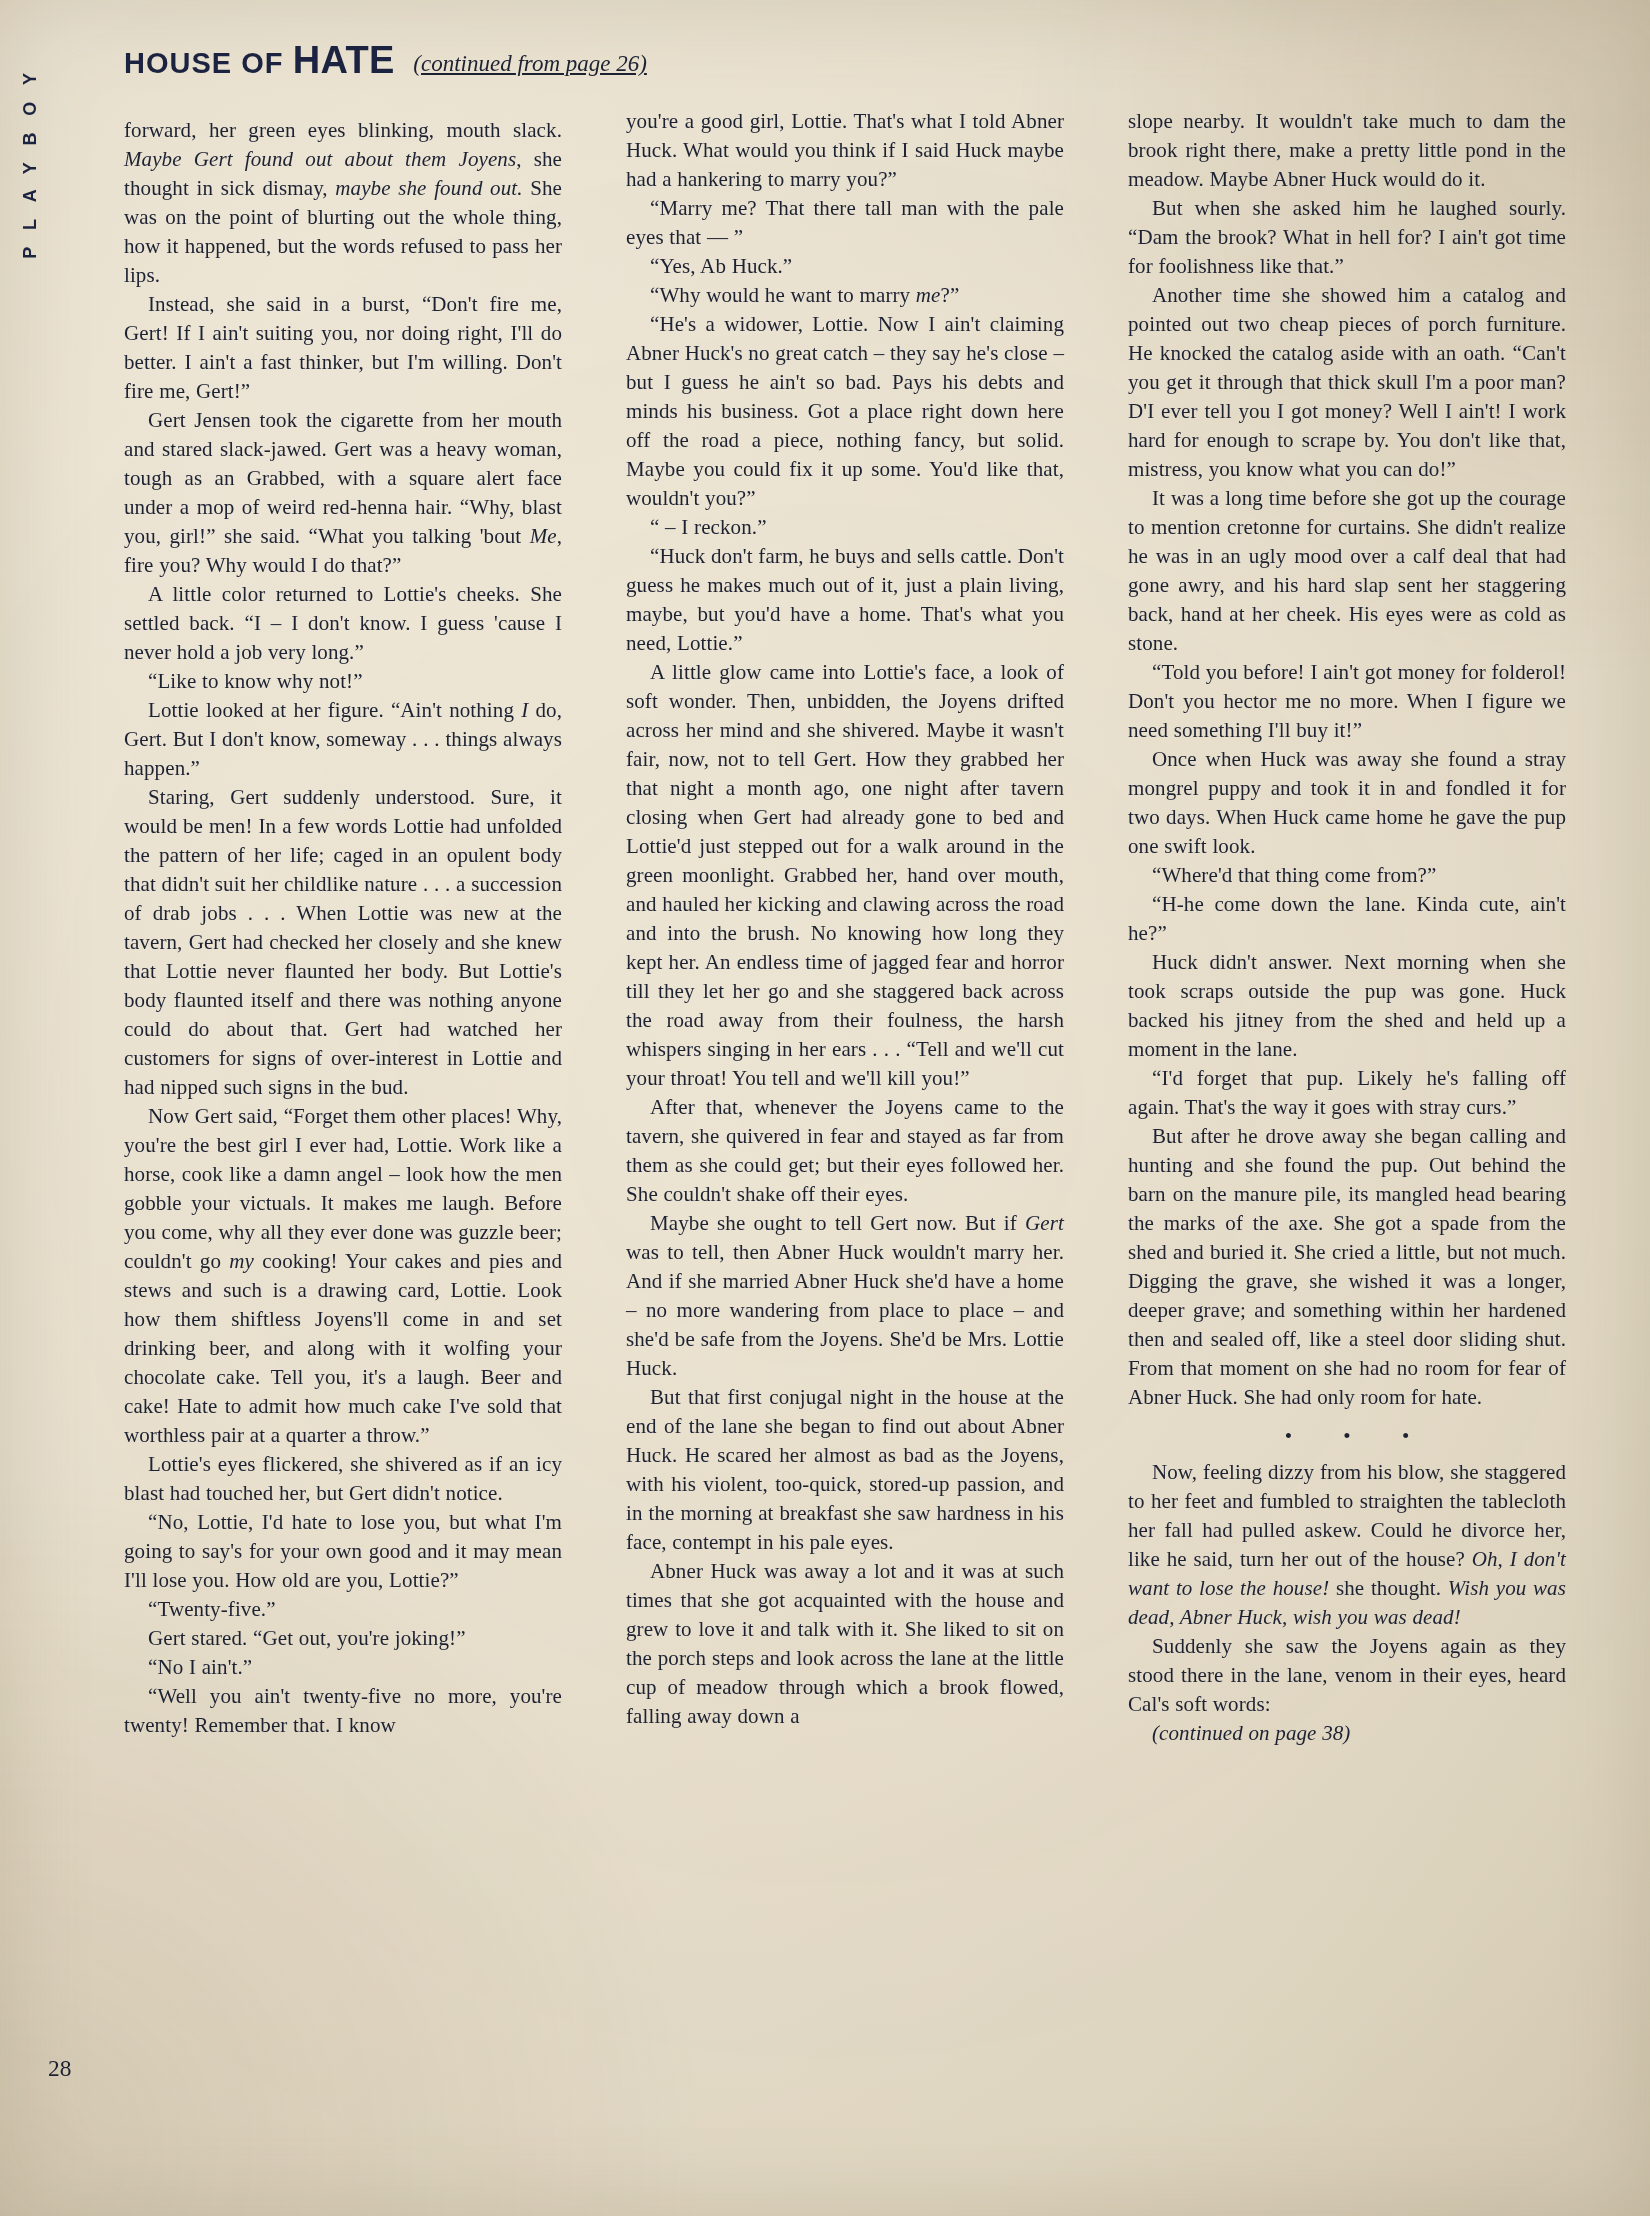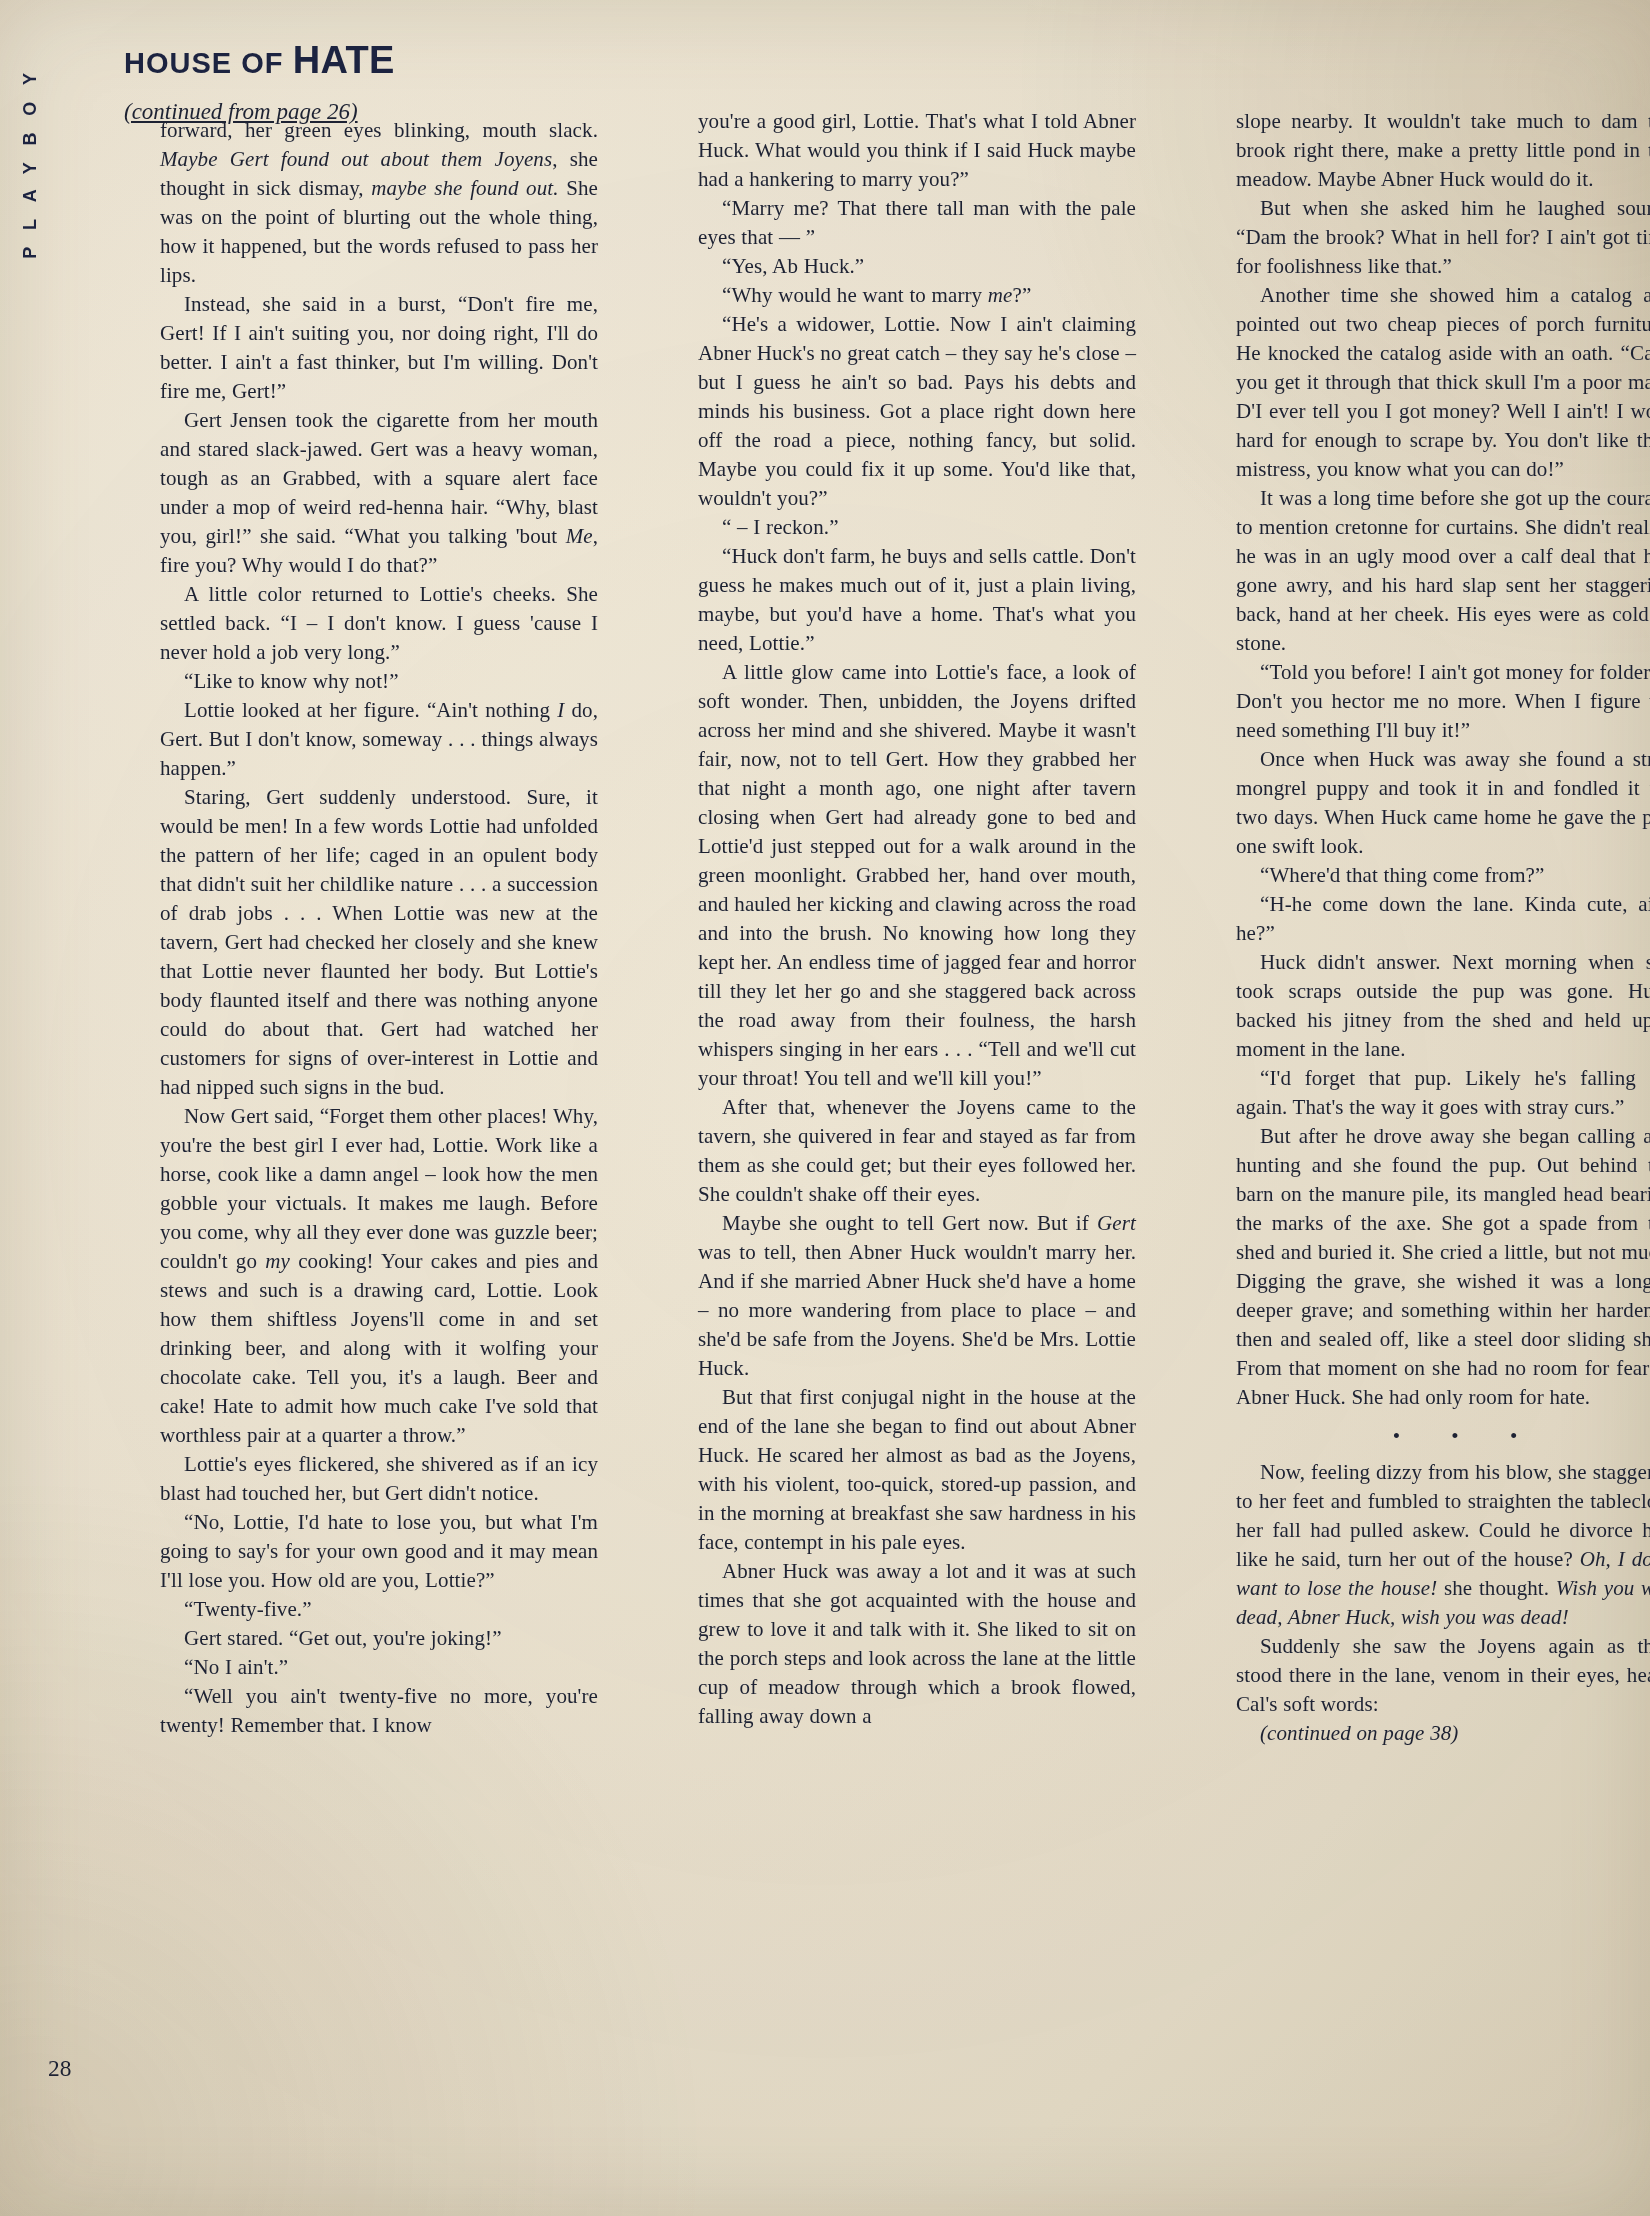"HOUSE OF HATE" .masthead { flex-direction: column -> none }
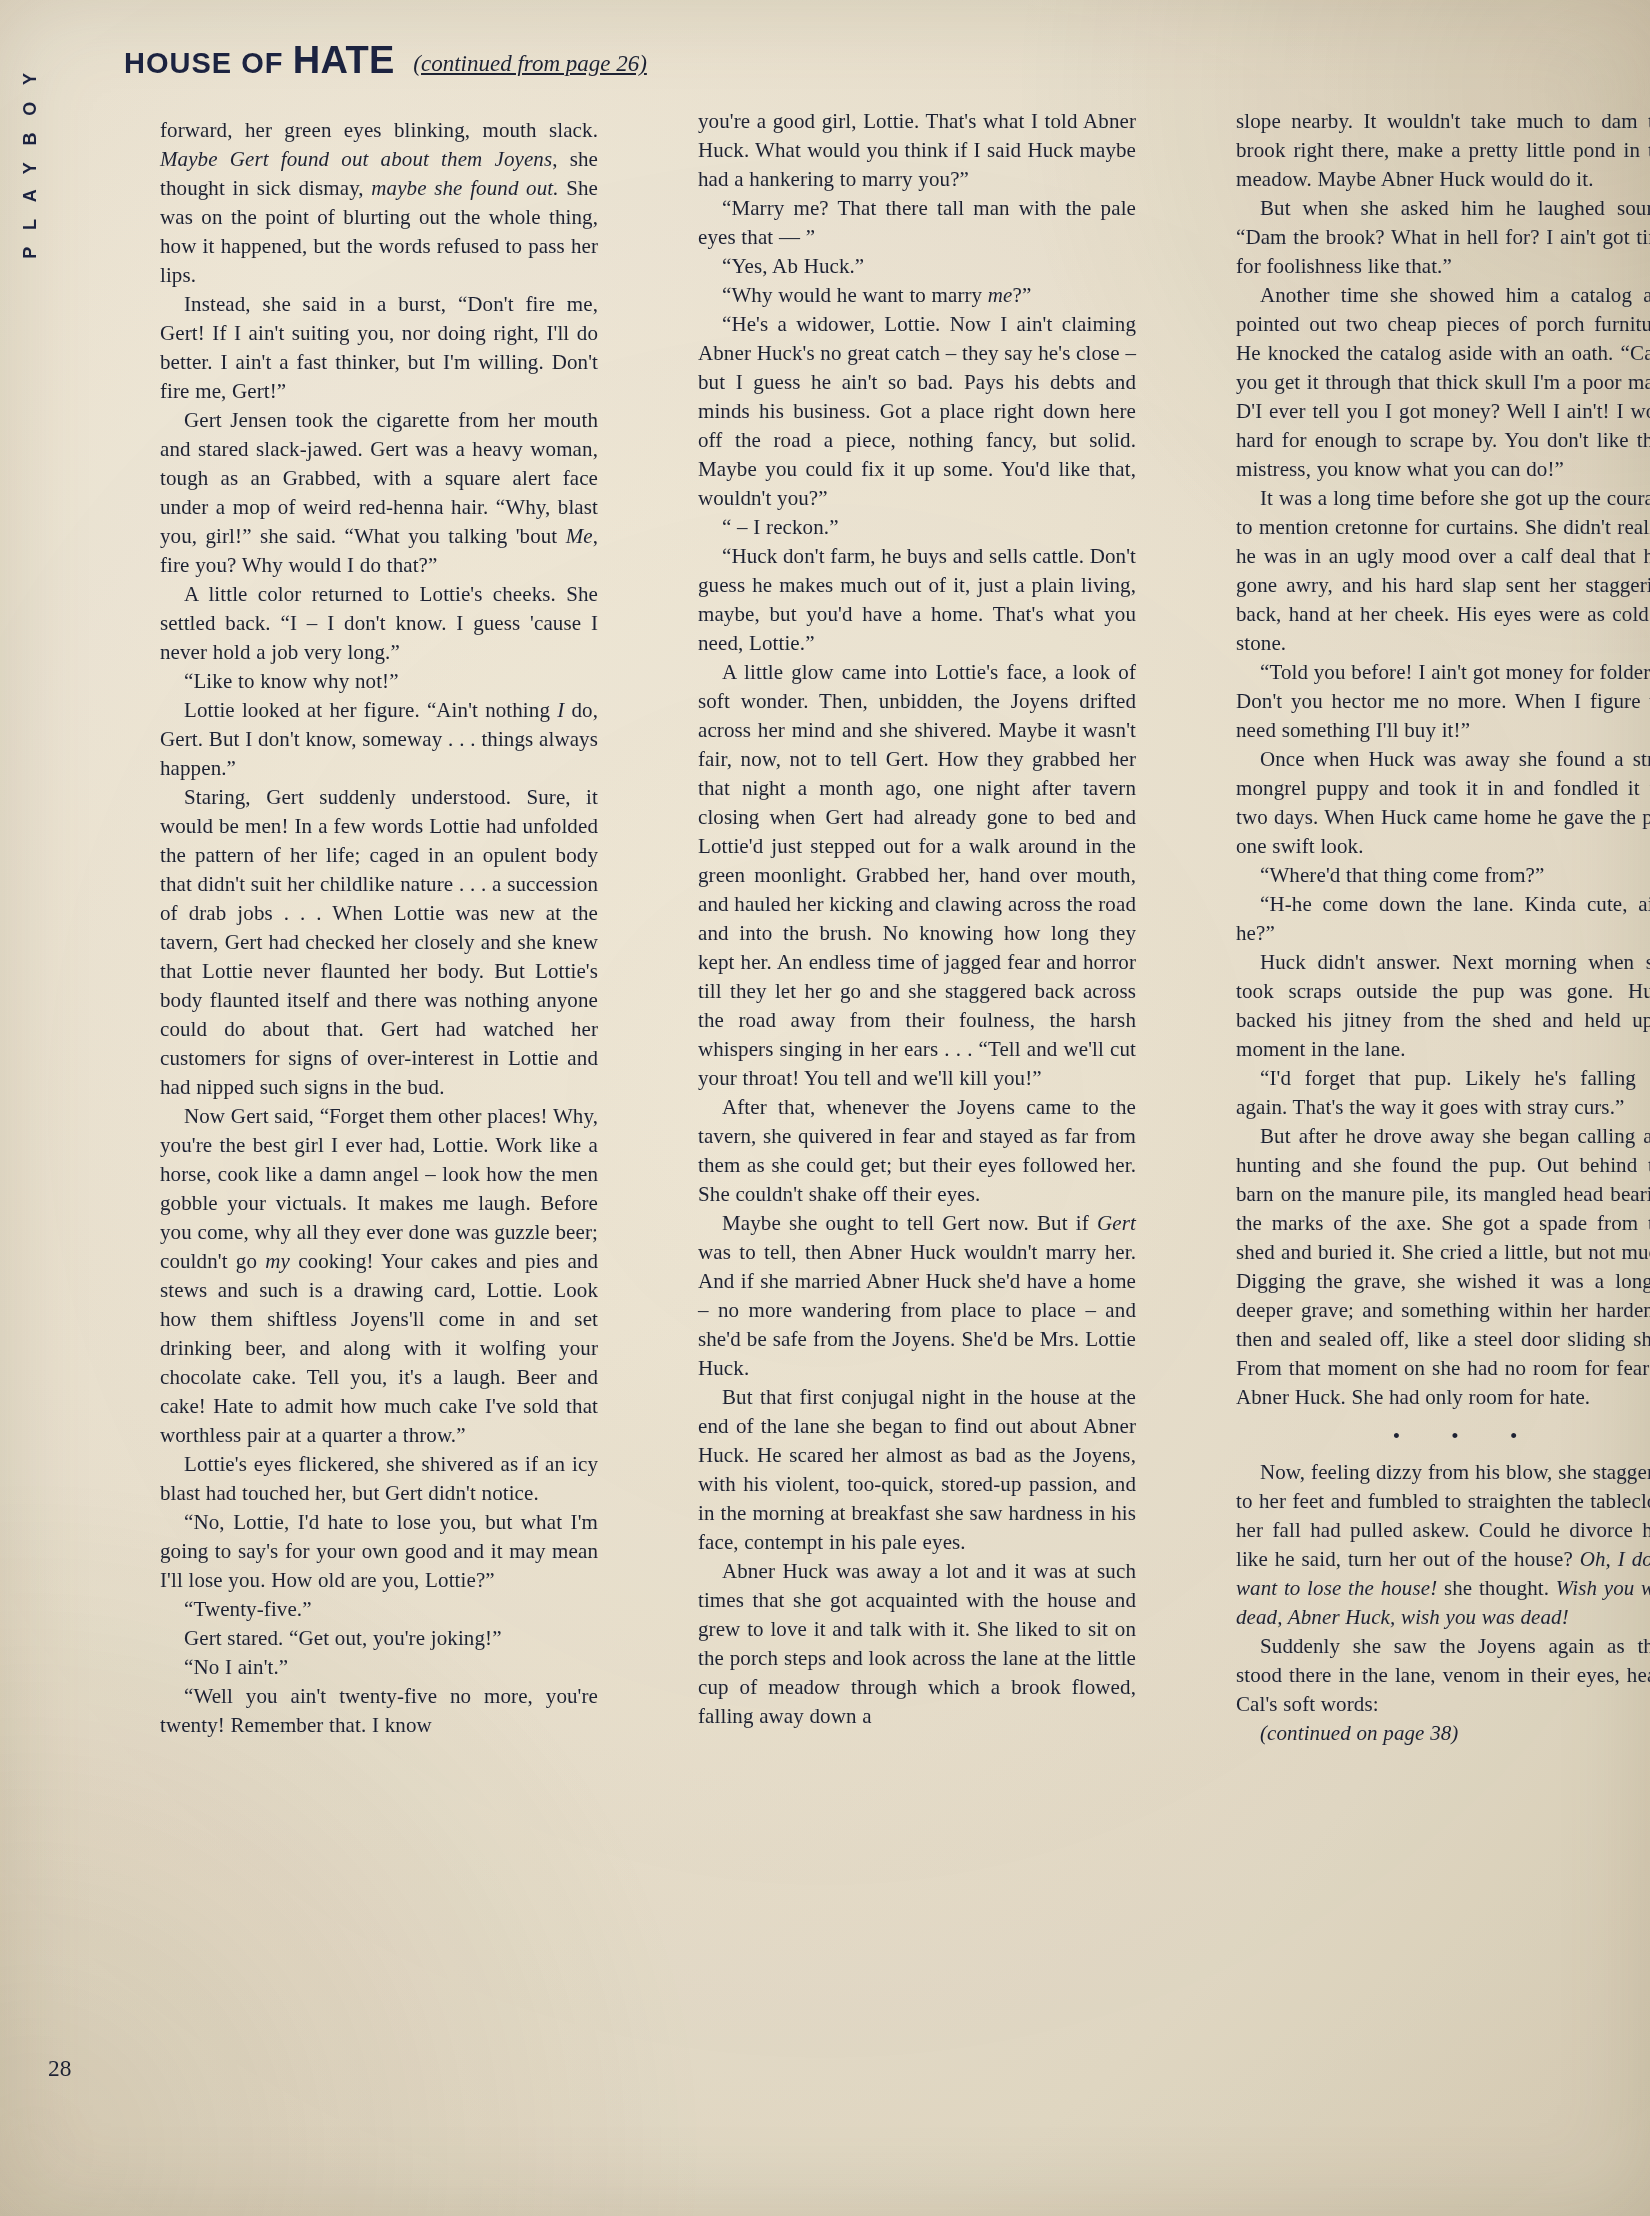"forward, her green eyes blinking," .col { margin-left: 36px -> none }
